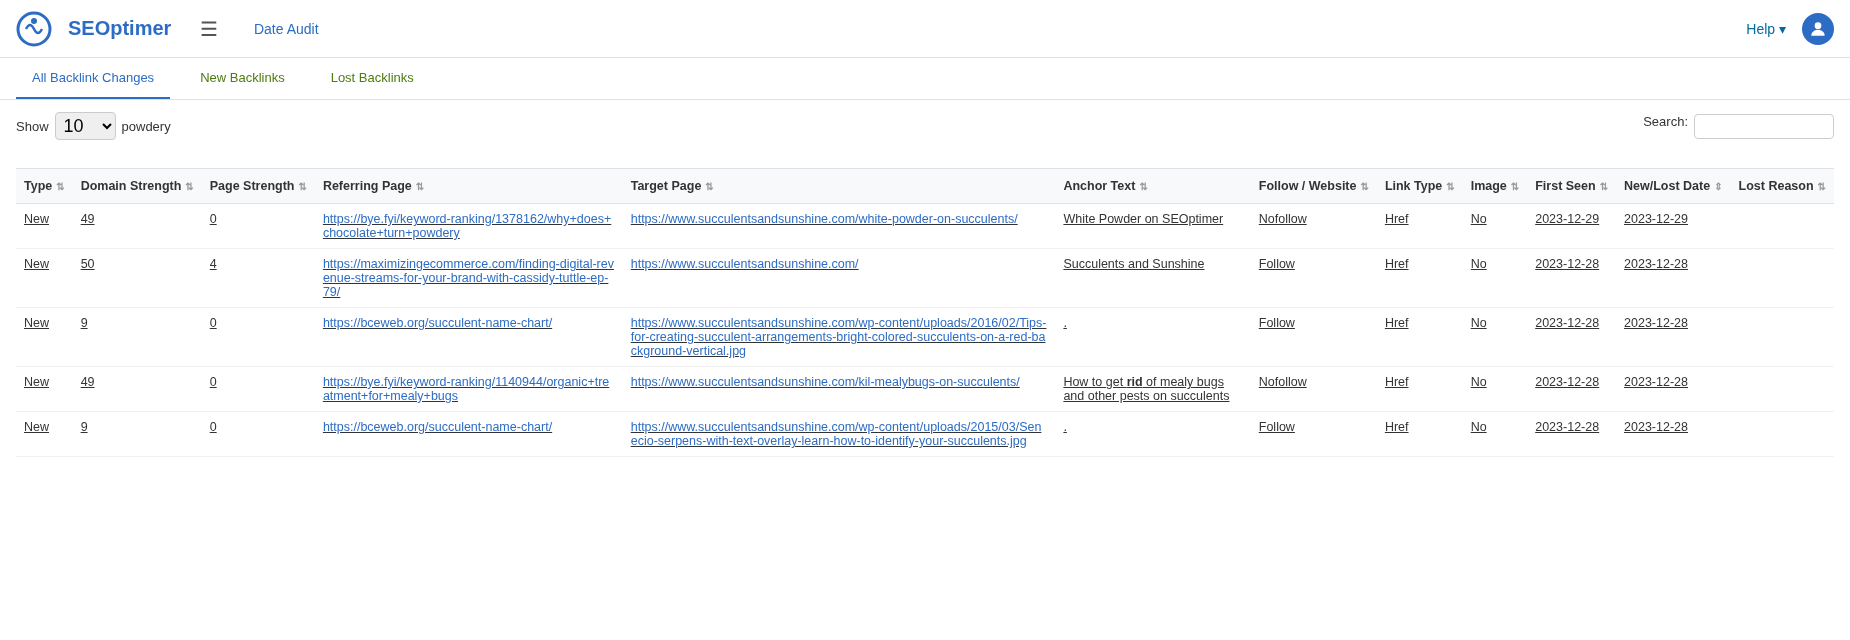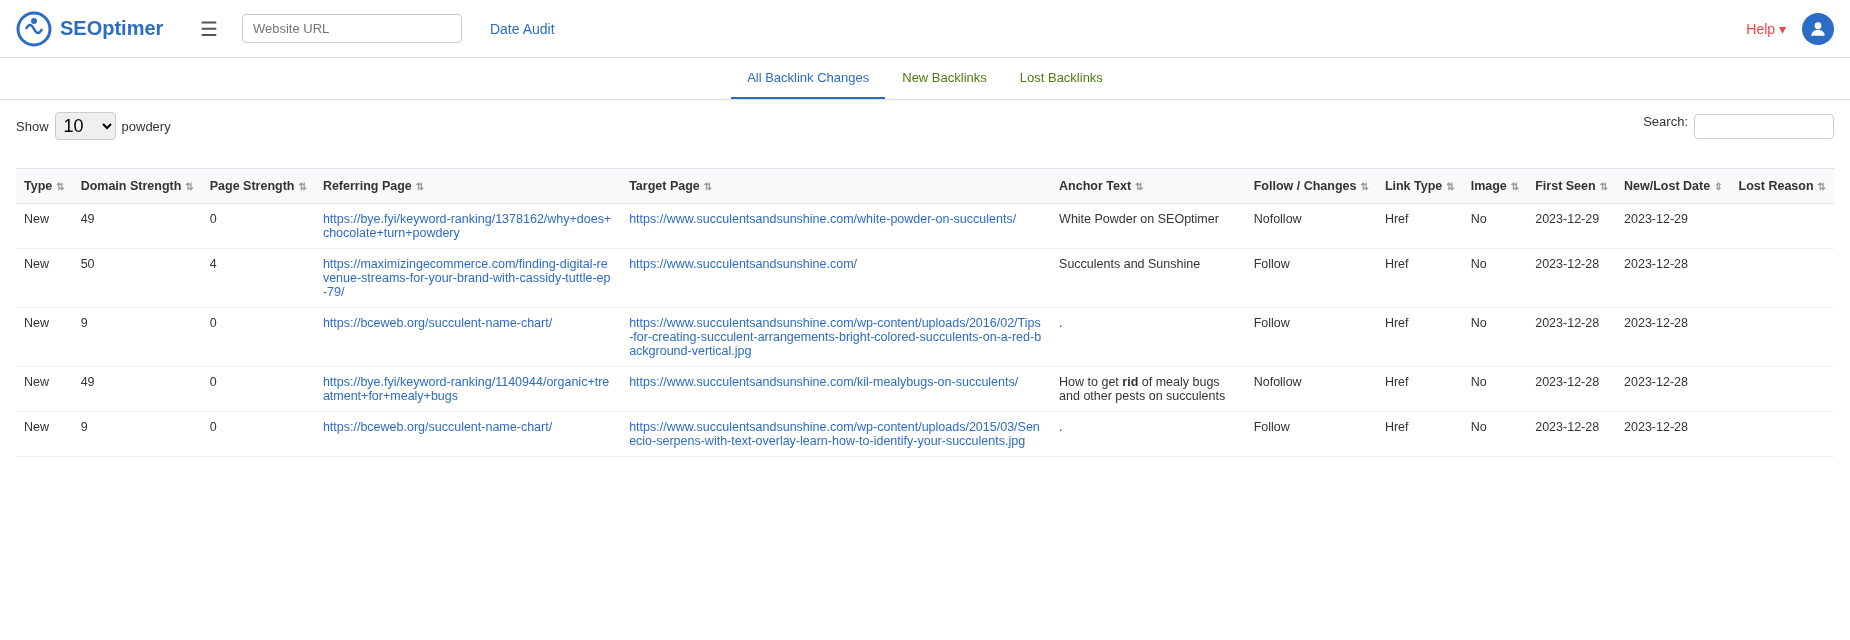"SEOptimer" .logo-area { gap: 8px -> 16px }
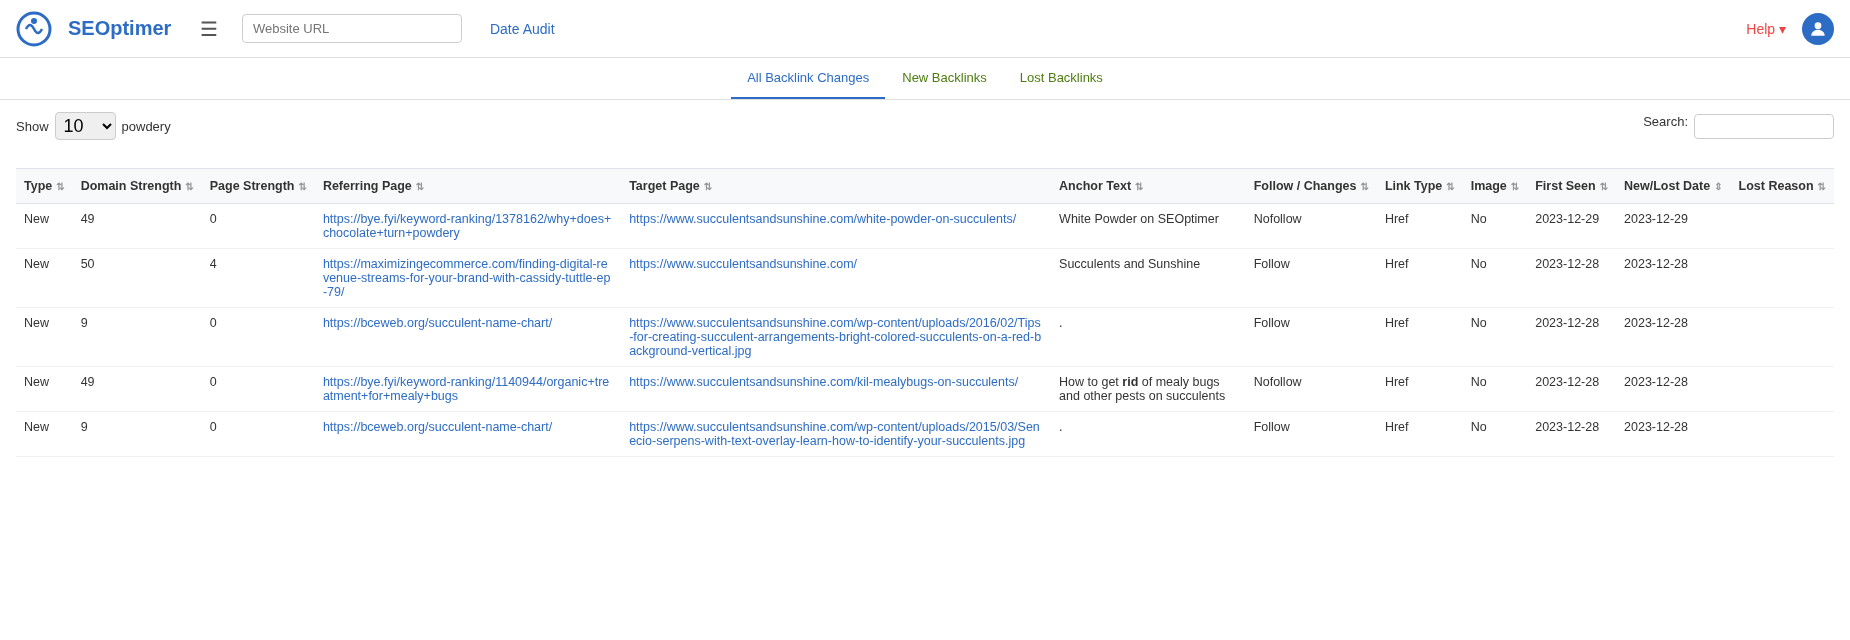"Website URL" input.url-input { html: <input> -> none }
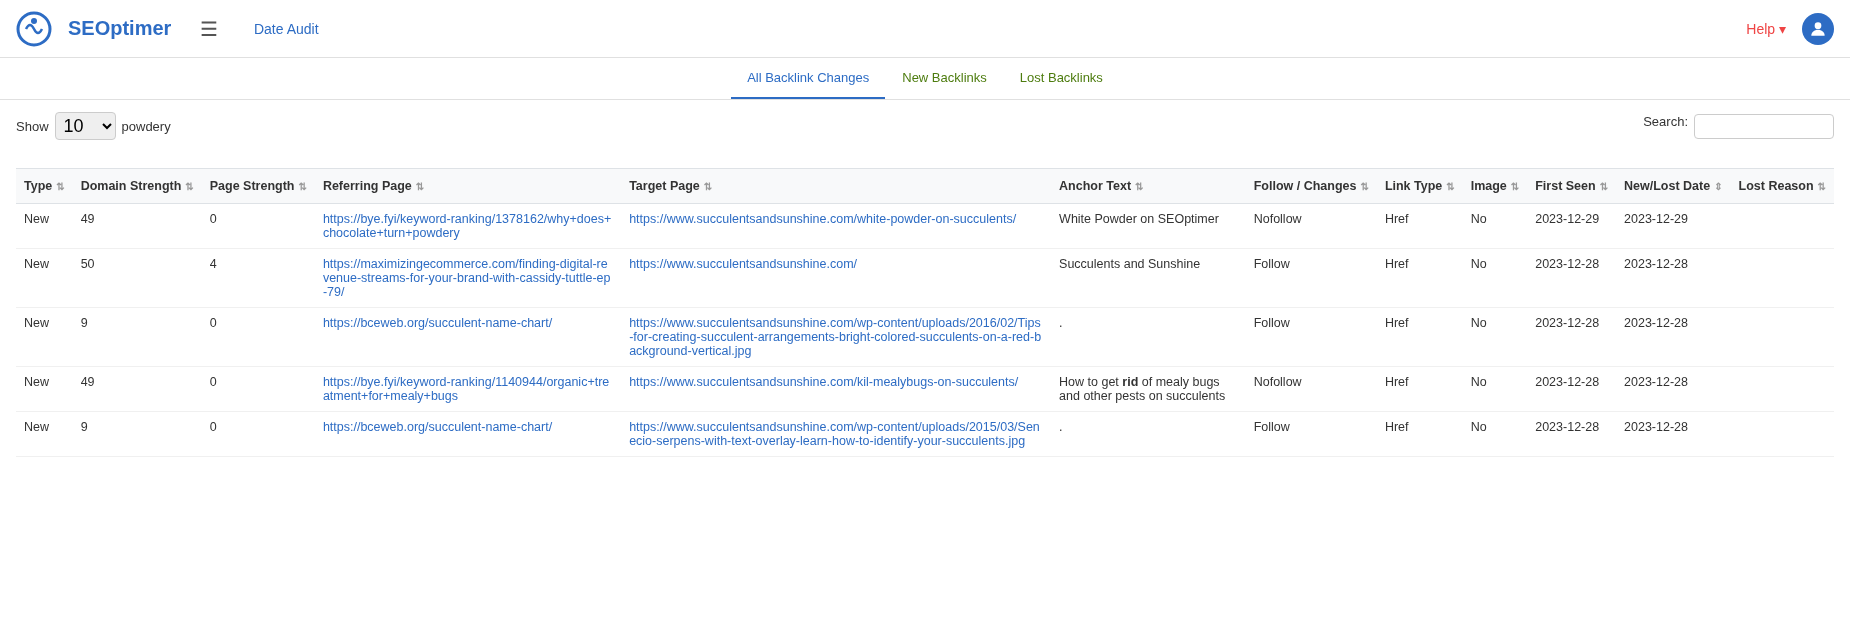"Help ▾" .help-btn { color: #ef4444 -> #0369a1 }
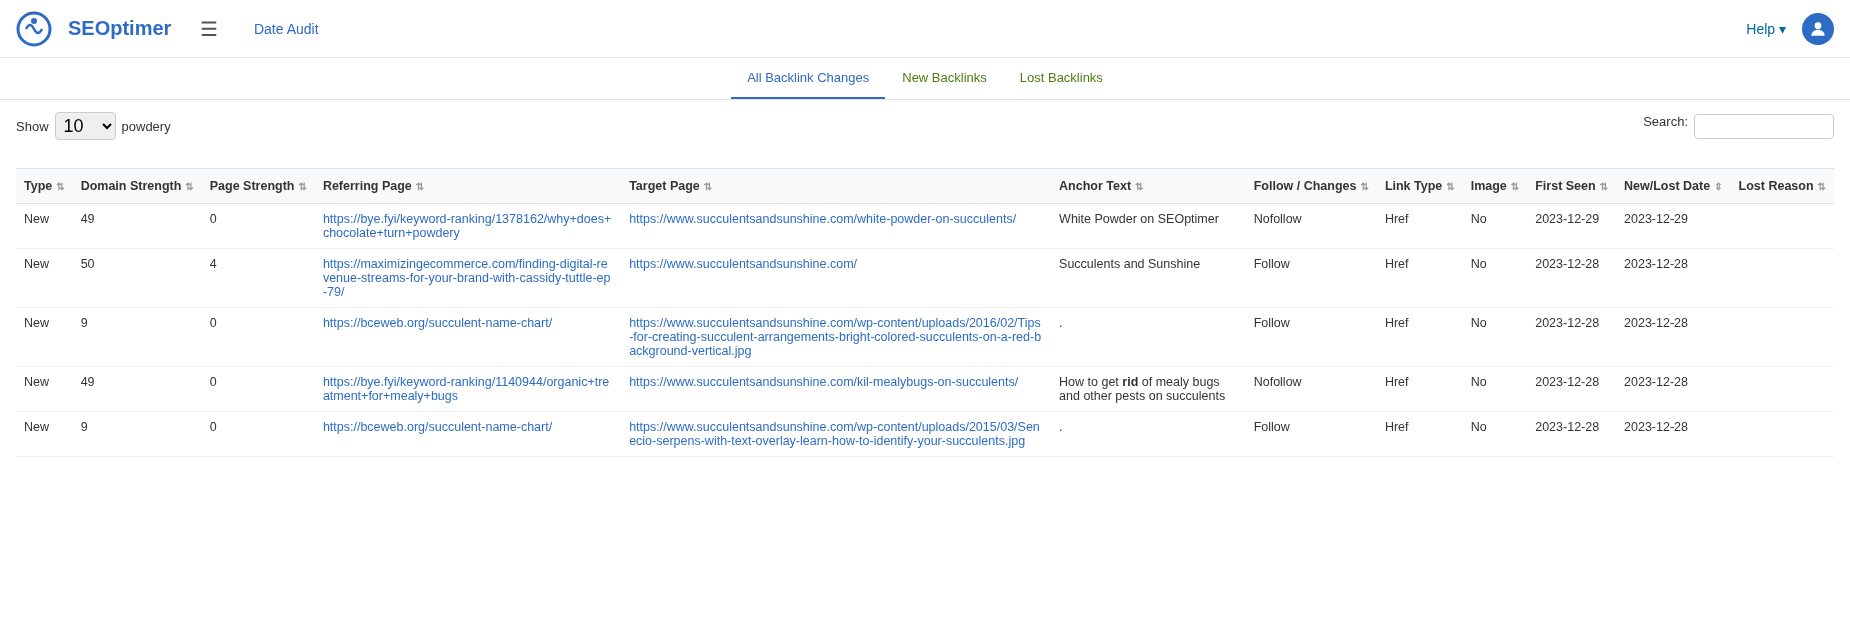"All Backlink Changes" .tabs { gap: 1px -> 14px; justify-content: center -> none }
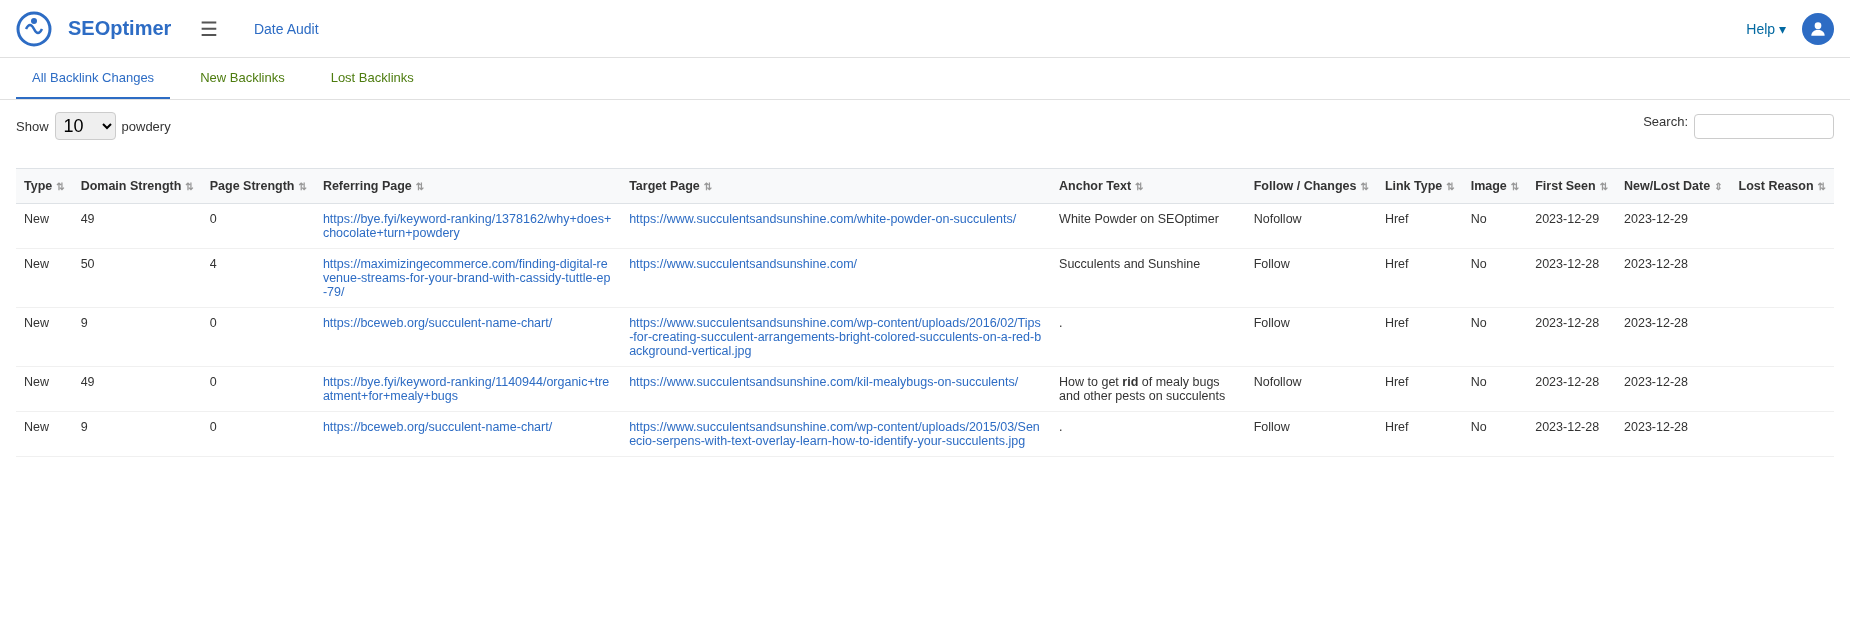"Follow / Changes" span { text: Changes -> Website }
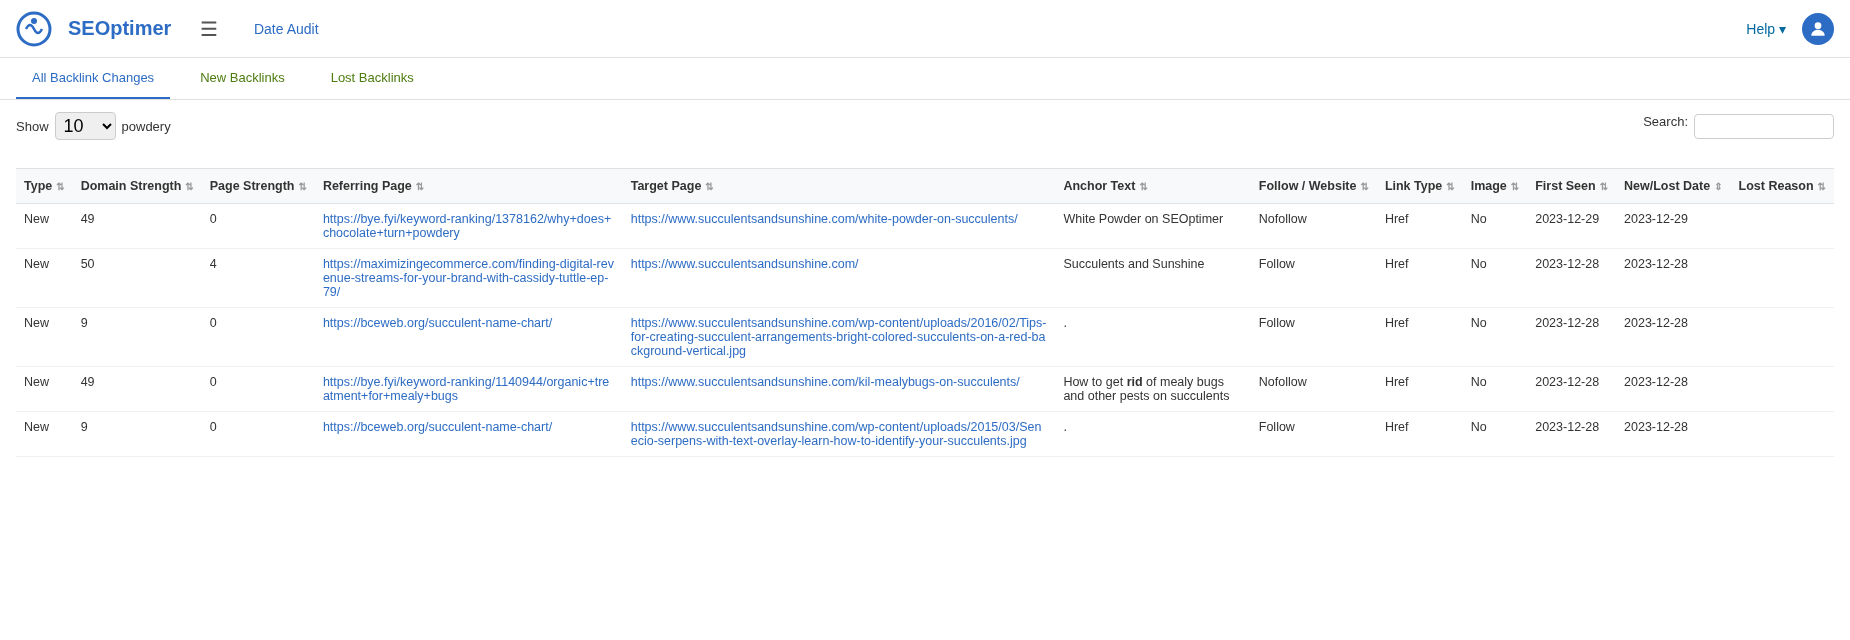"New" td { text-decoration: none -> underline }
